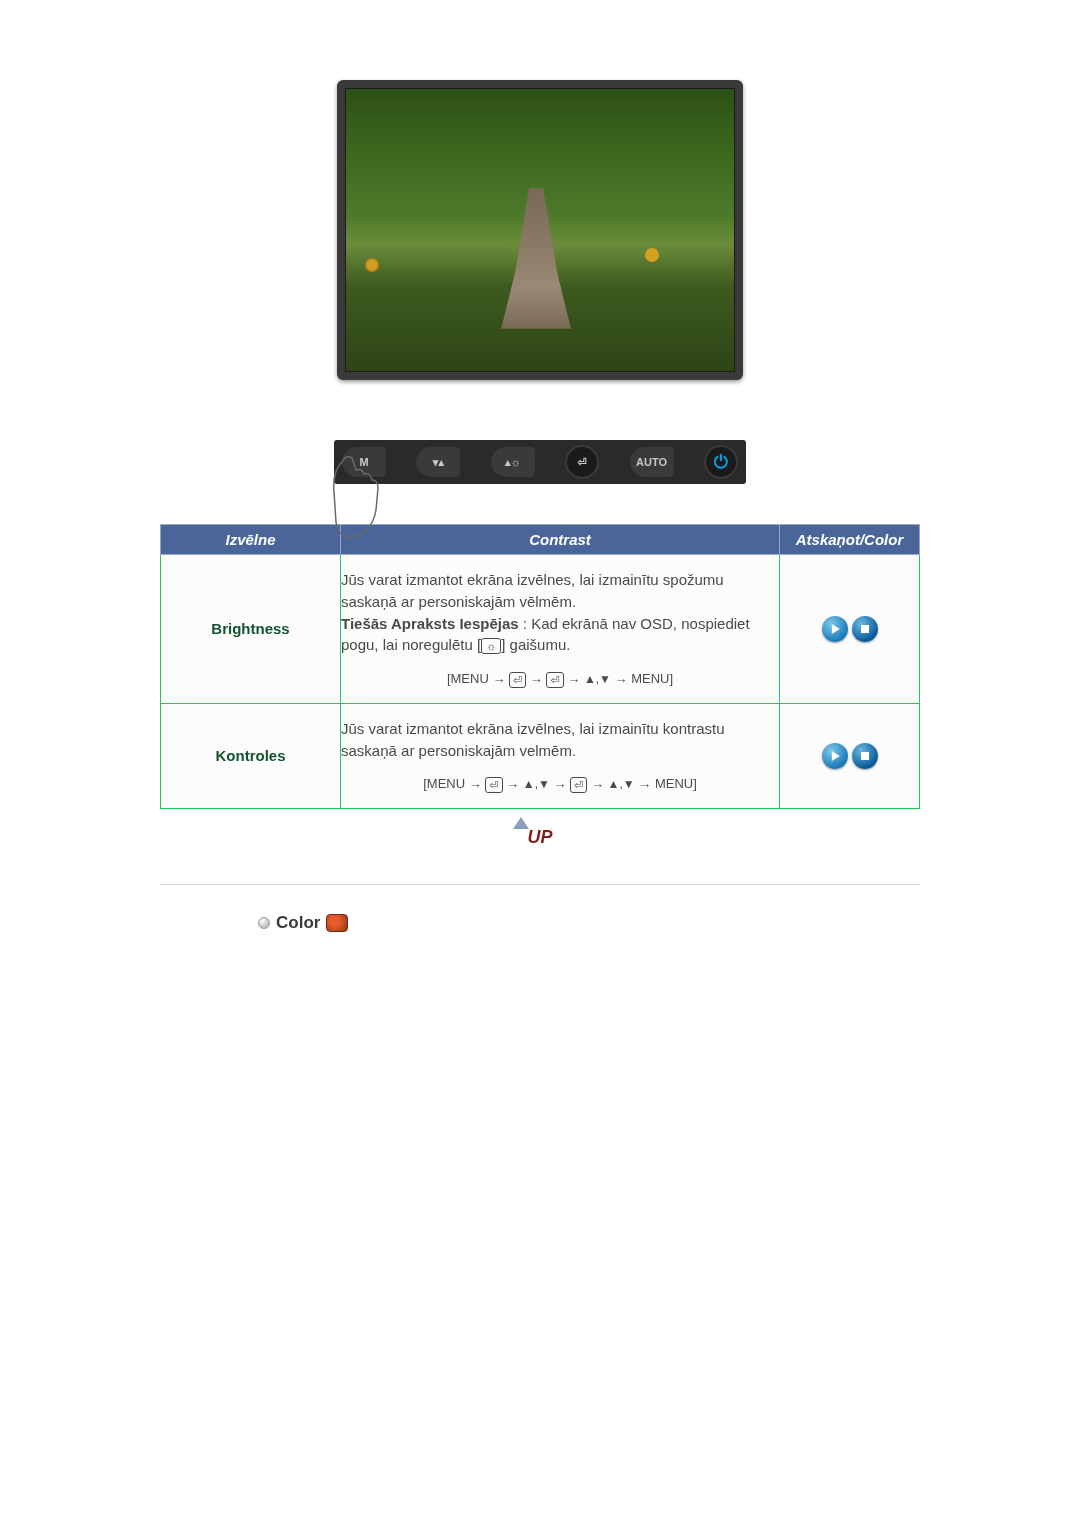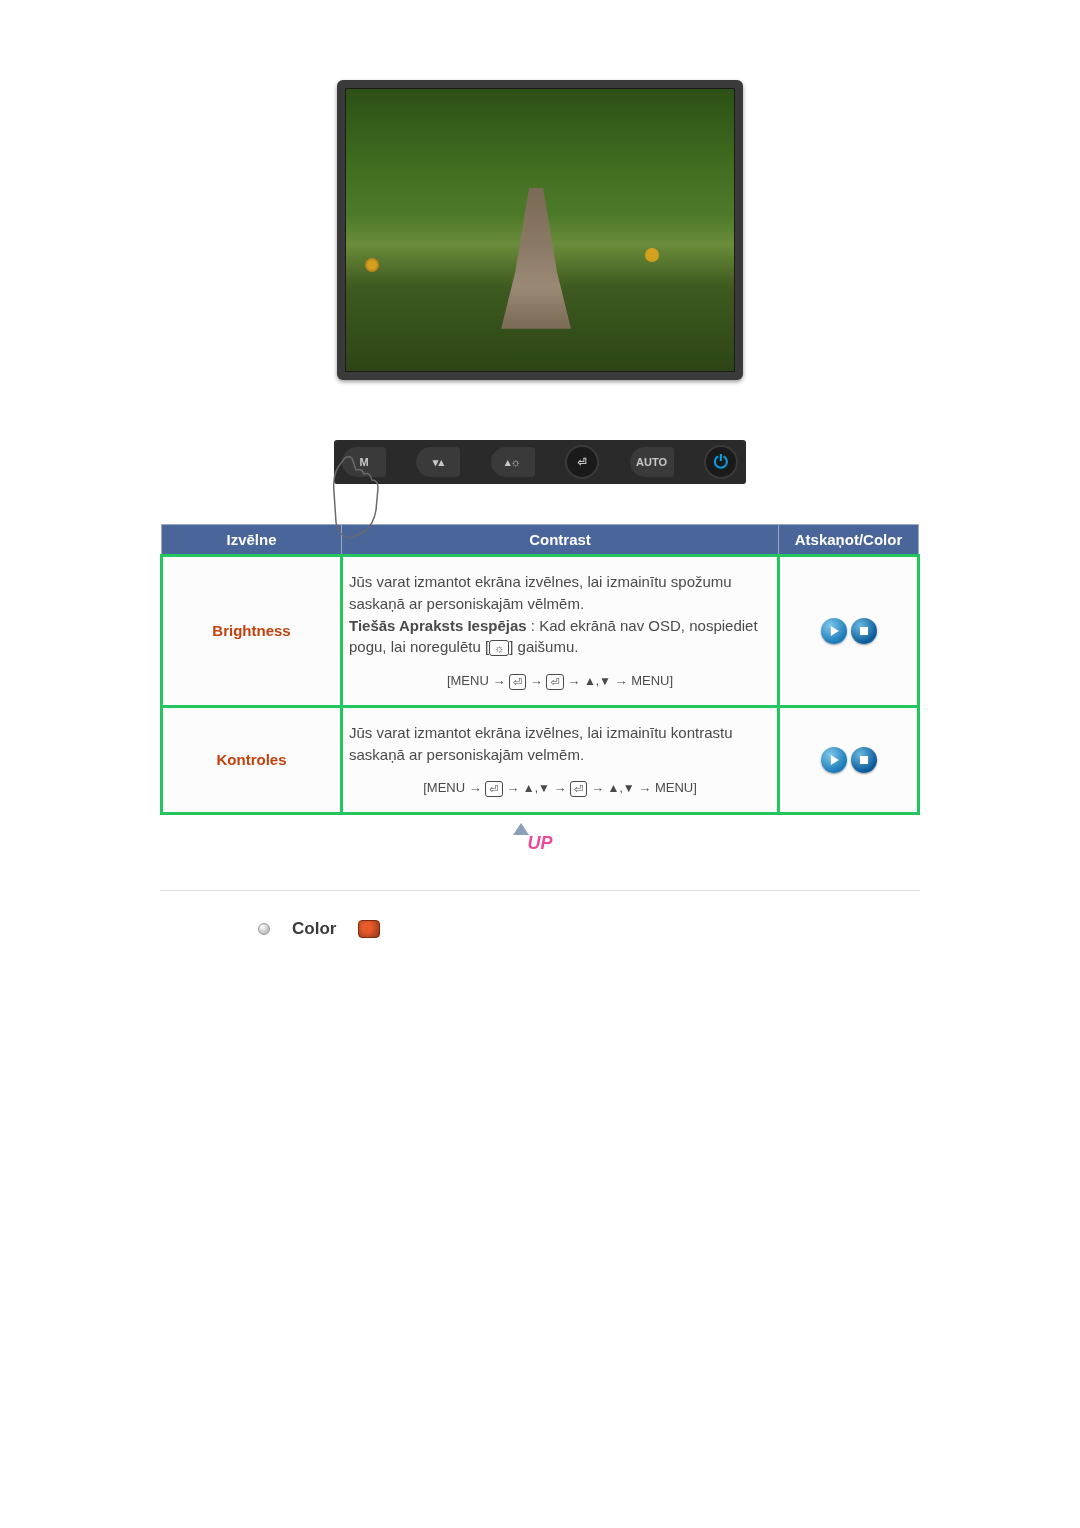"Izvēlne" table.menu th { font-style: none -> italic }
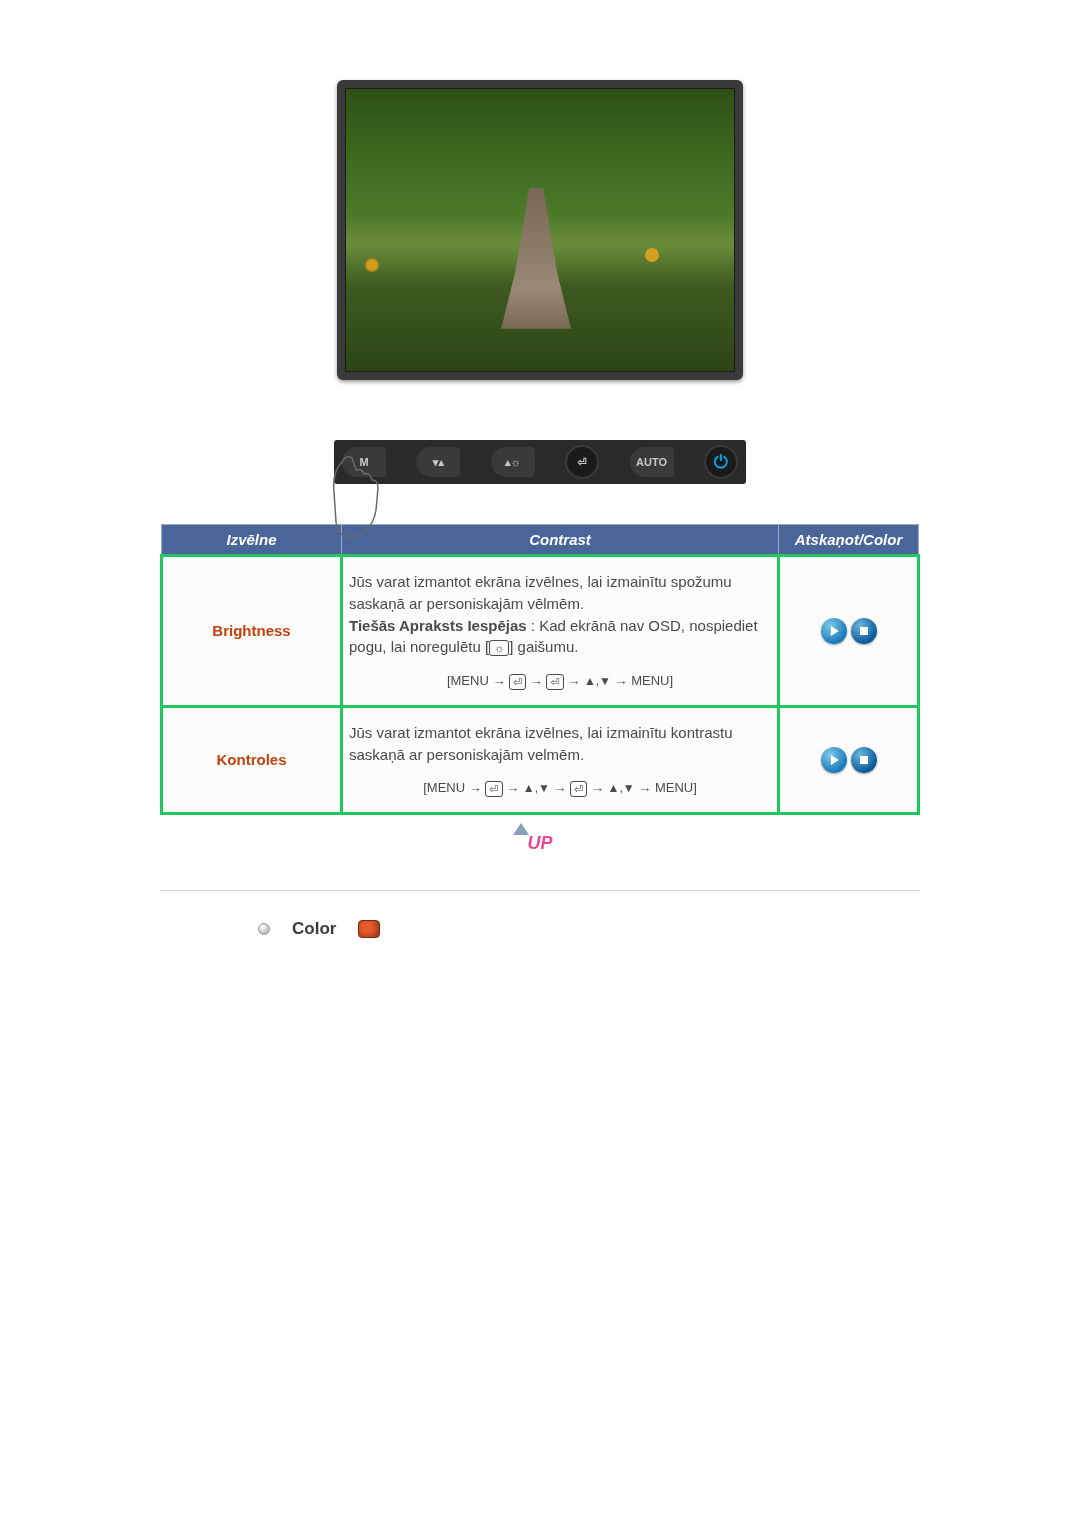"Jūs varat izmantot ekrāna izvēlnes," table.menu td { border: 3px solid #22c55e -> 1px solid #22c55e; padding: 14px 6px -> 14px 0 }
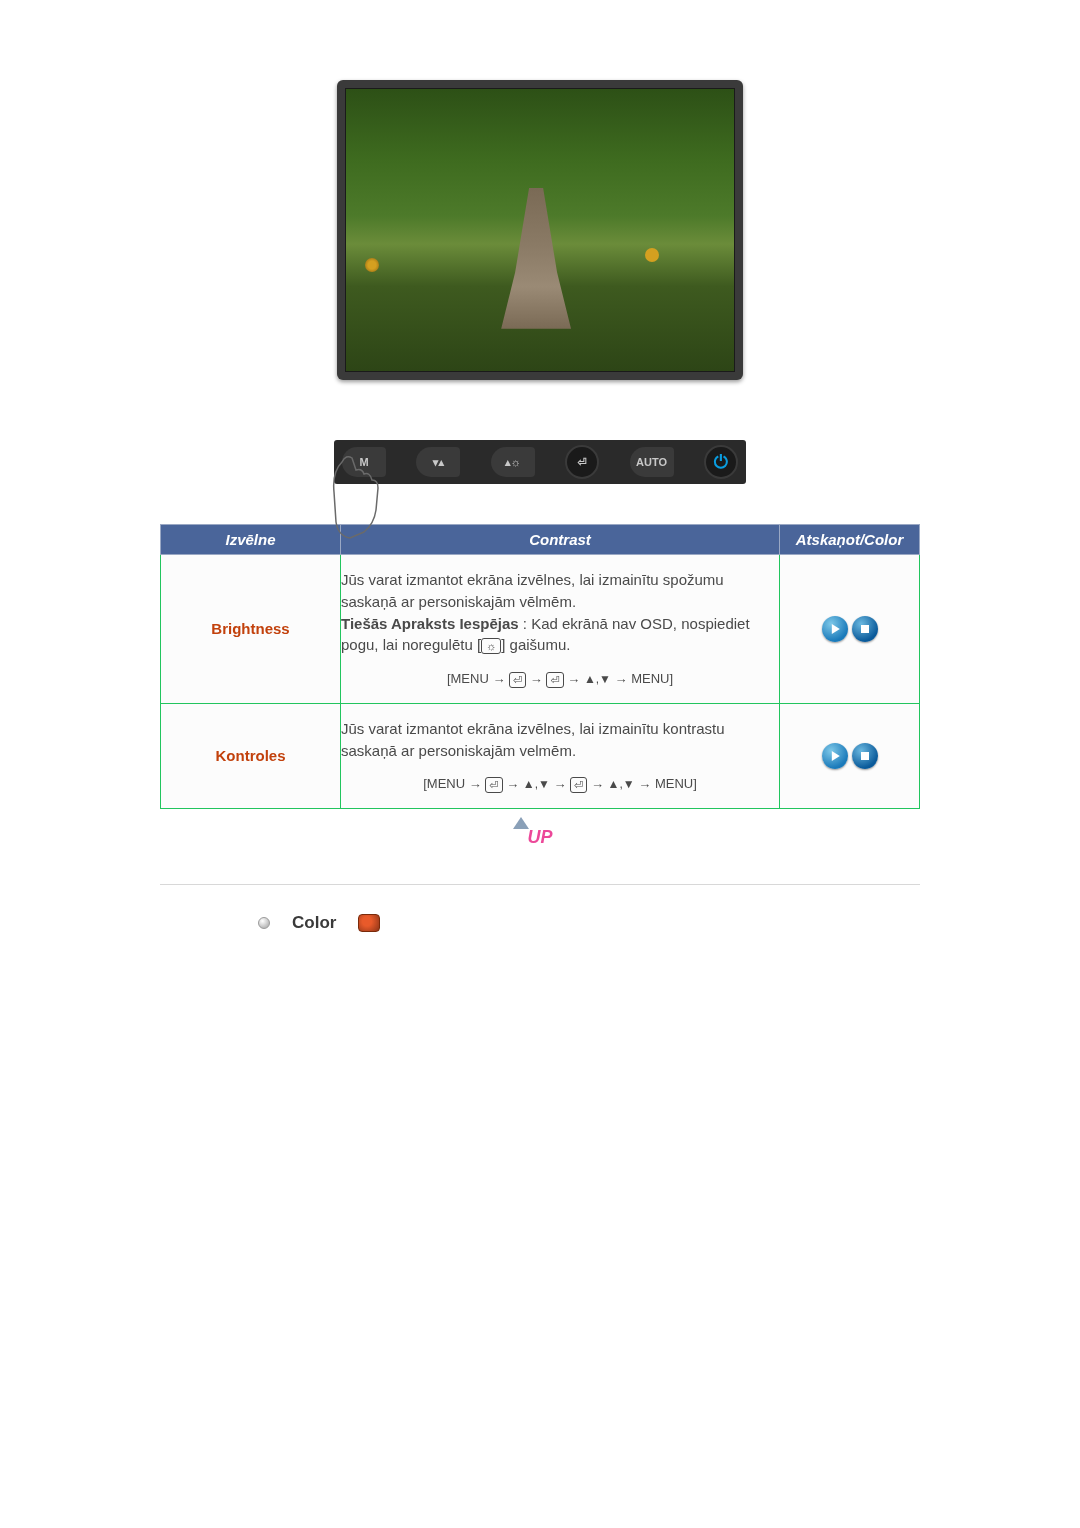"Brightness" table.menu td.rowname { color: #c2410c -> #14532d }
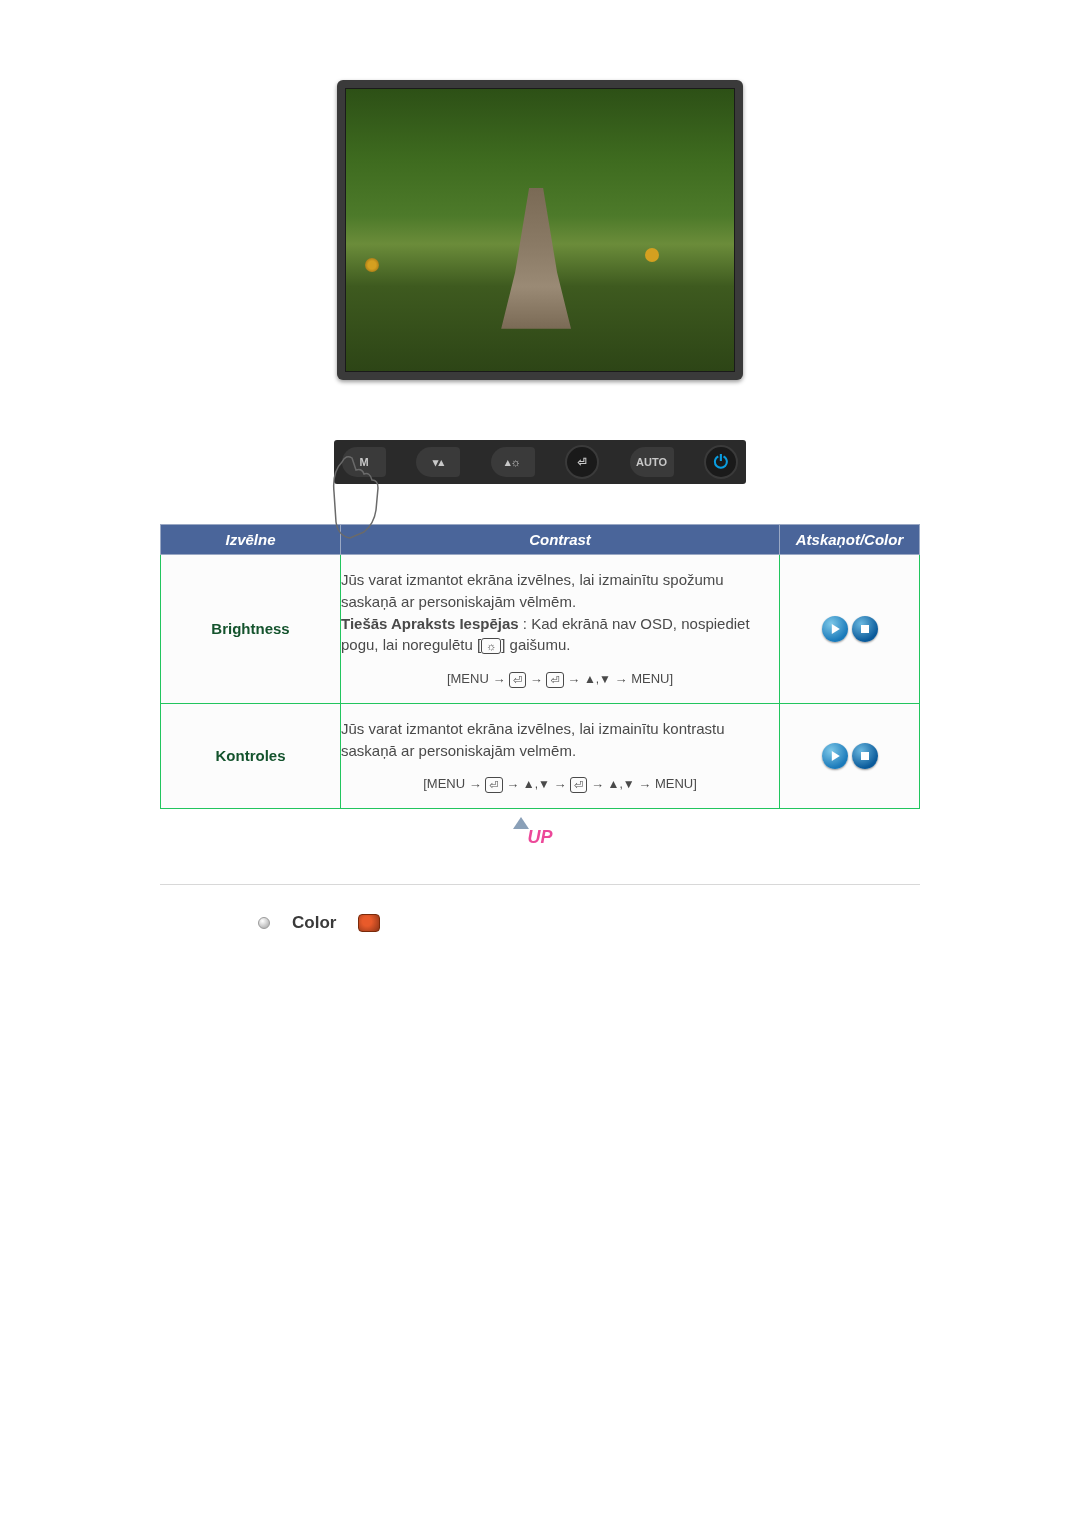"UP" .up-badge-inner { color: #ec4899 -> #7f1d1d }
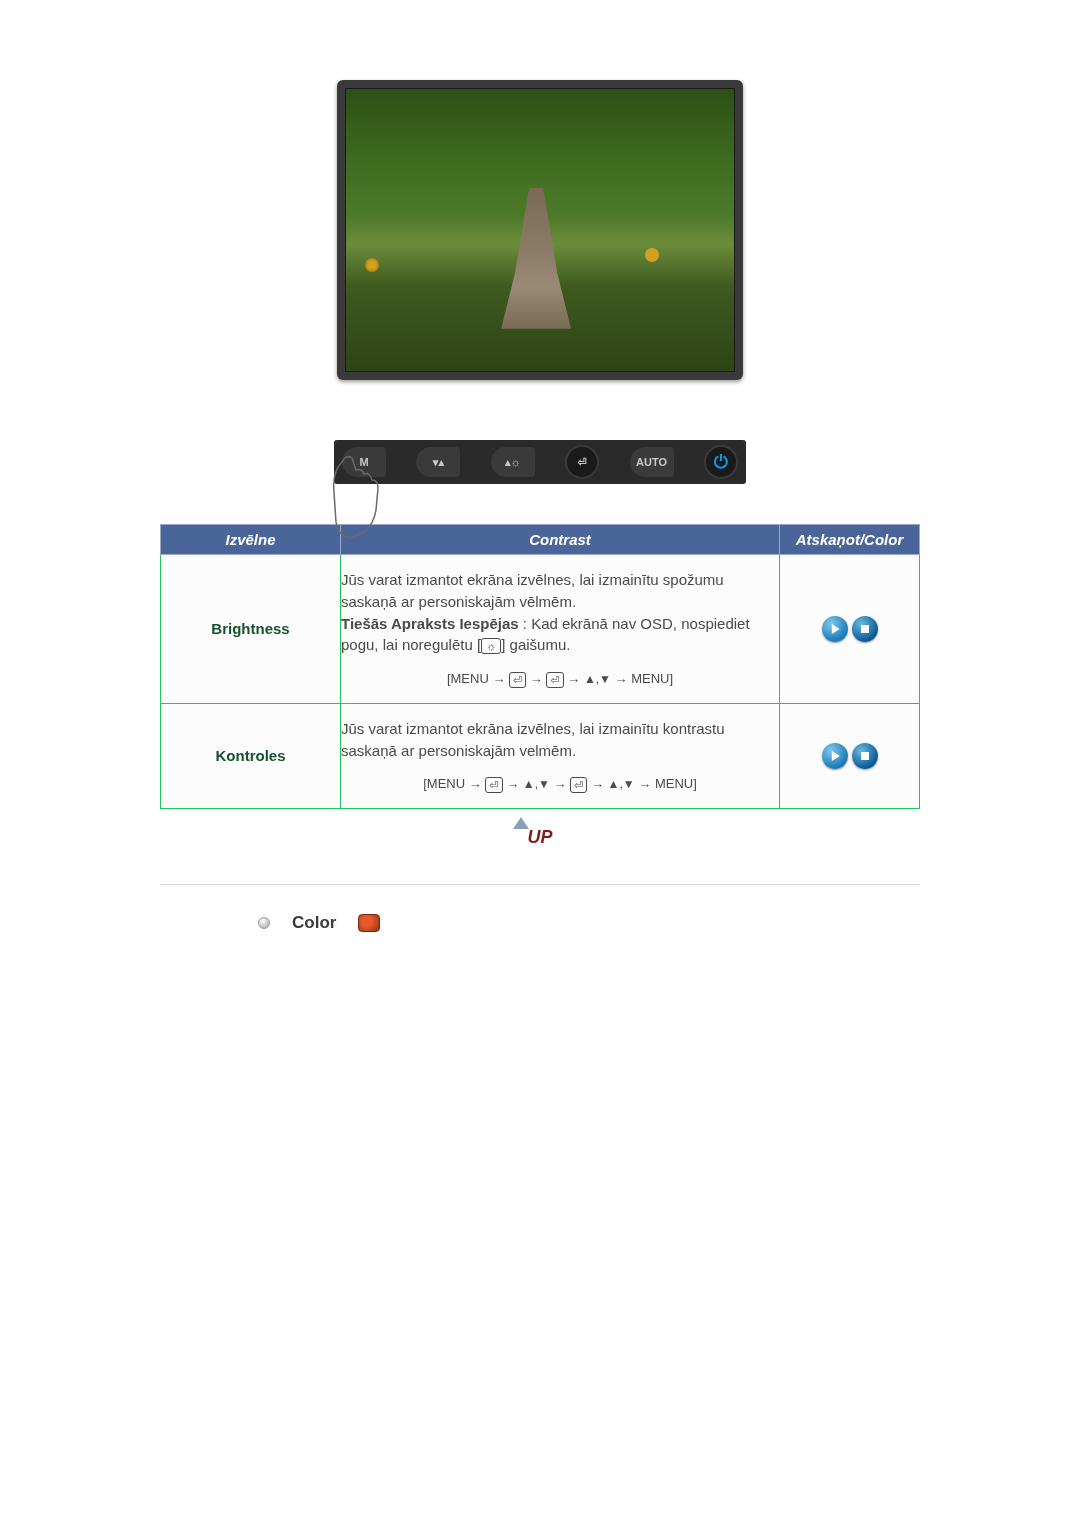"Color" .section-head { gap: 22px -> 6px }
